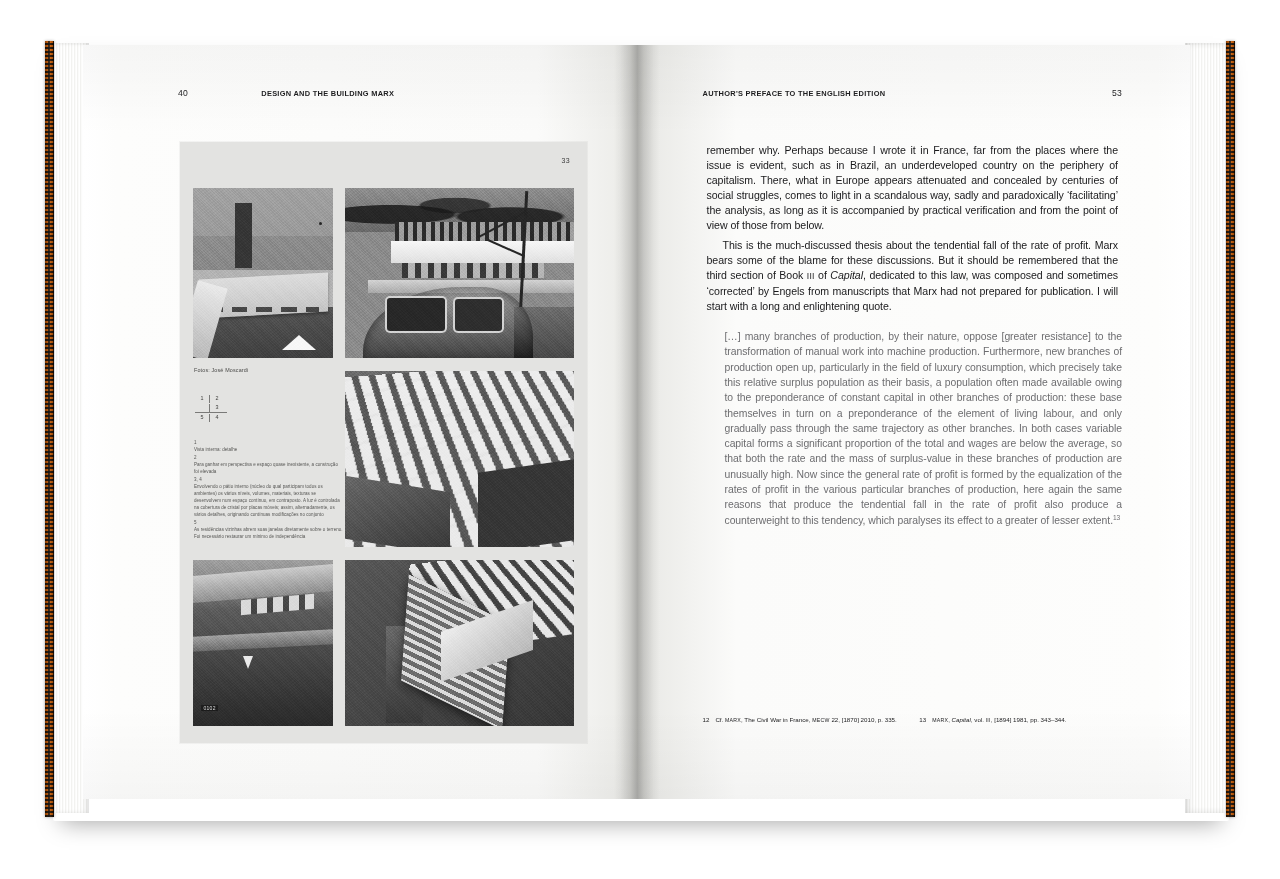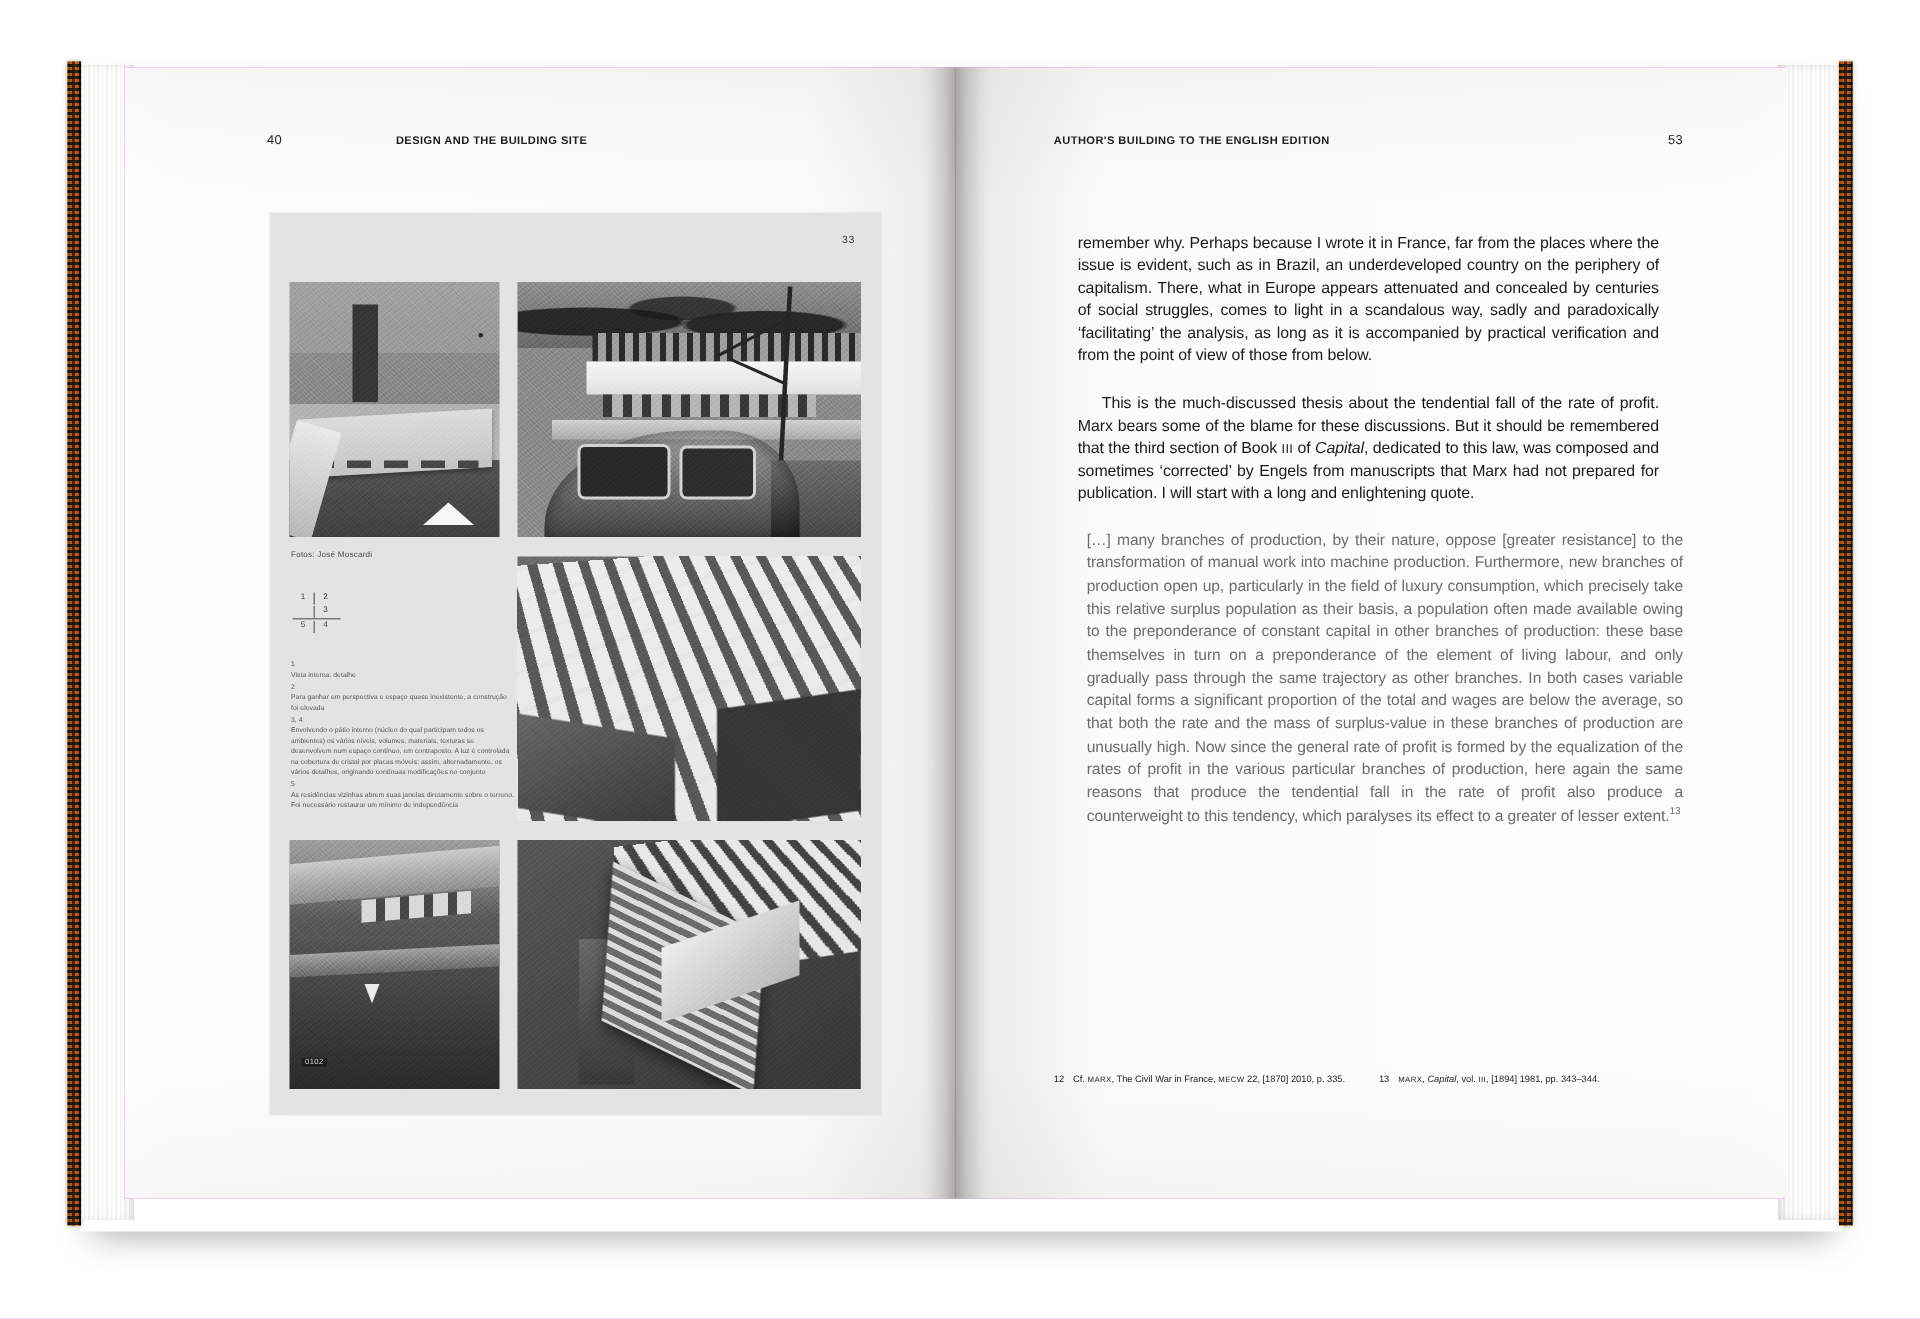"DESIGN AND THE BUILDING SITE" div.runhead { text: SITE -> MARX }
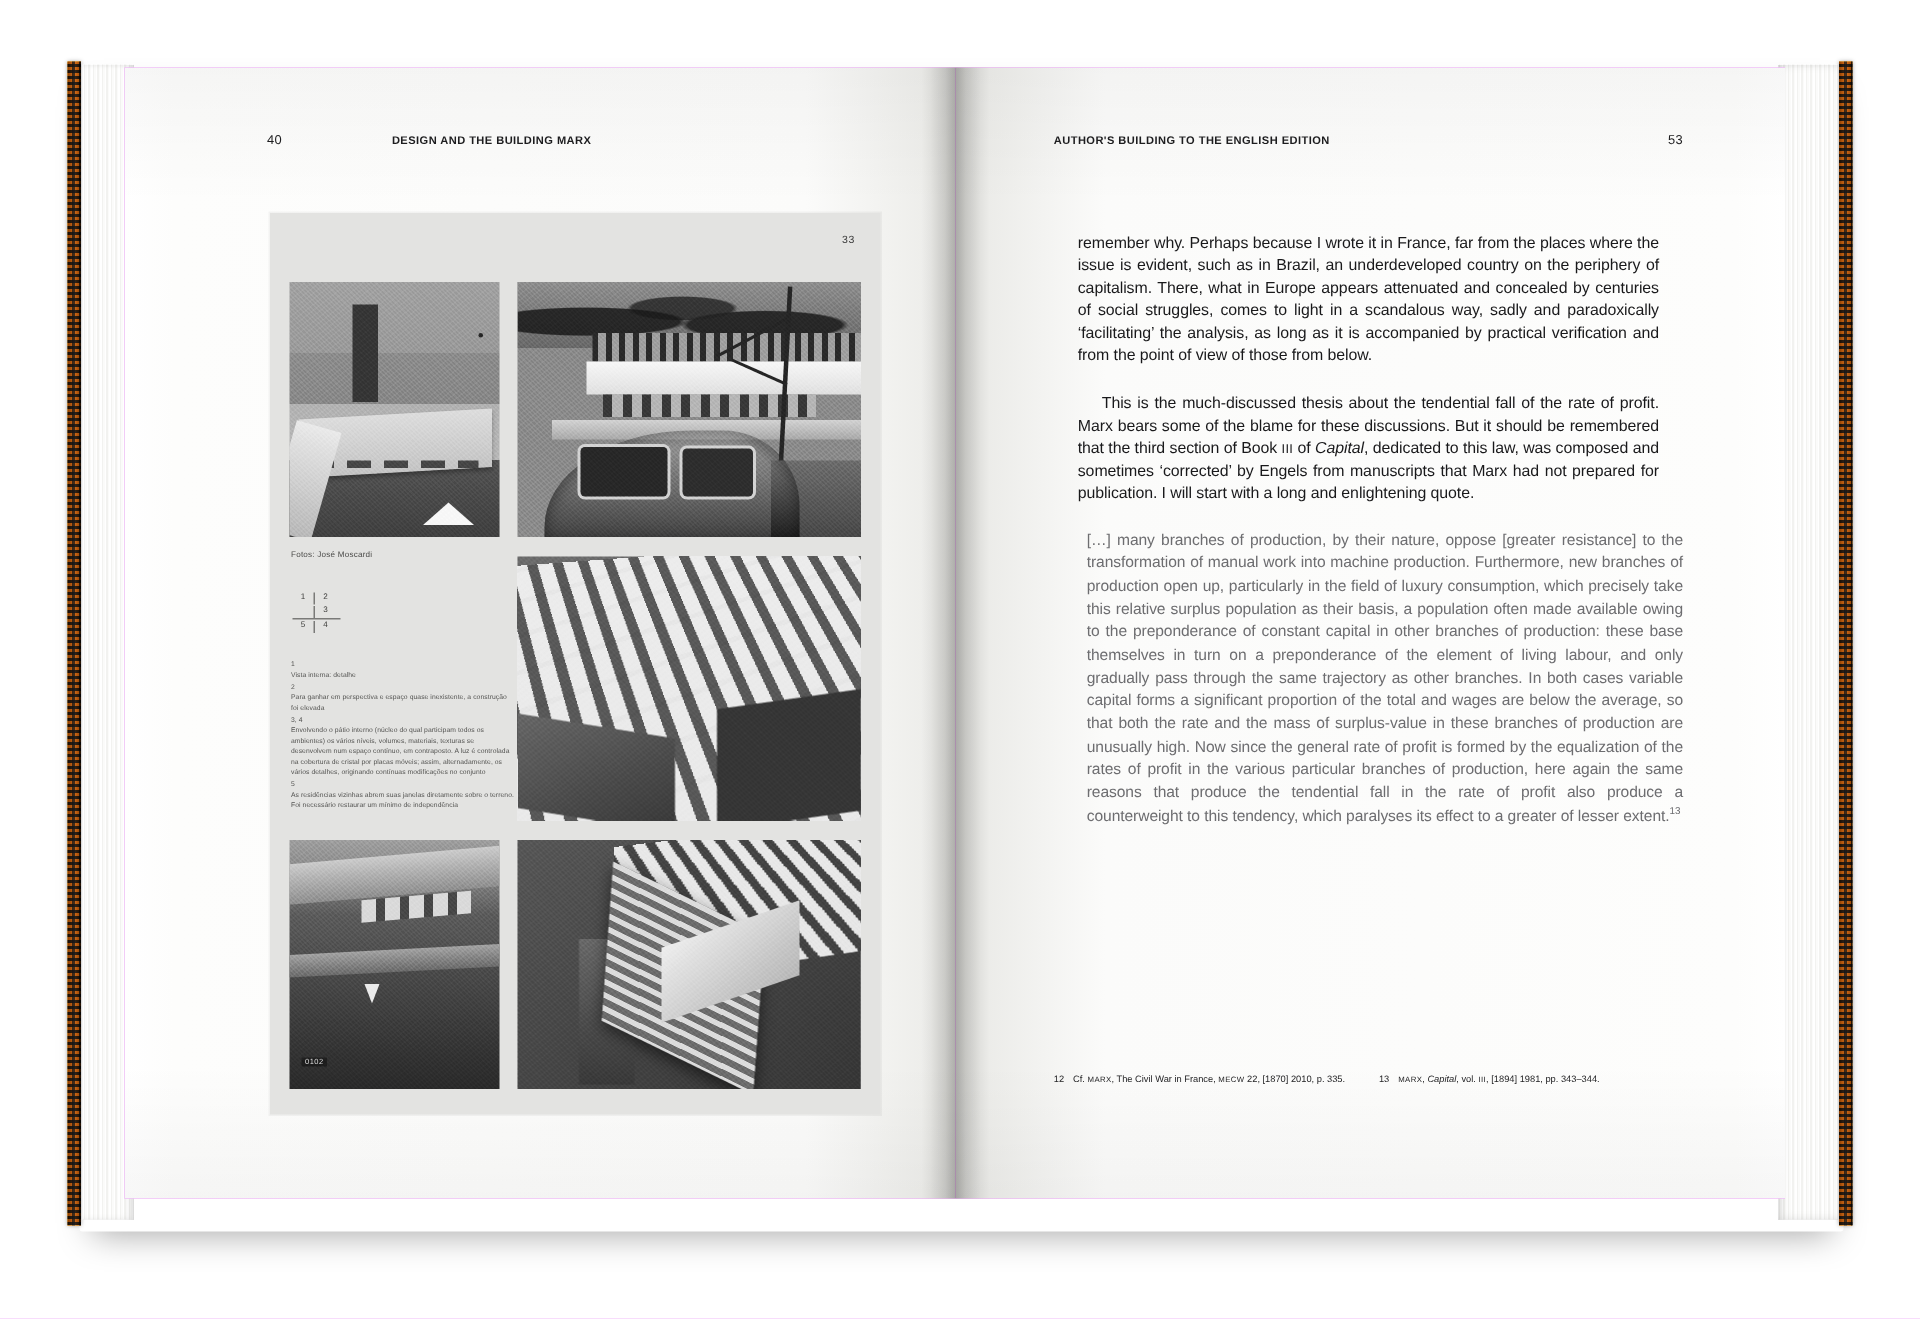"AUTHOR'S BUILDING TO THE ENGLISH" div.runhead { text: BUILDING -> PREFACE }
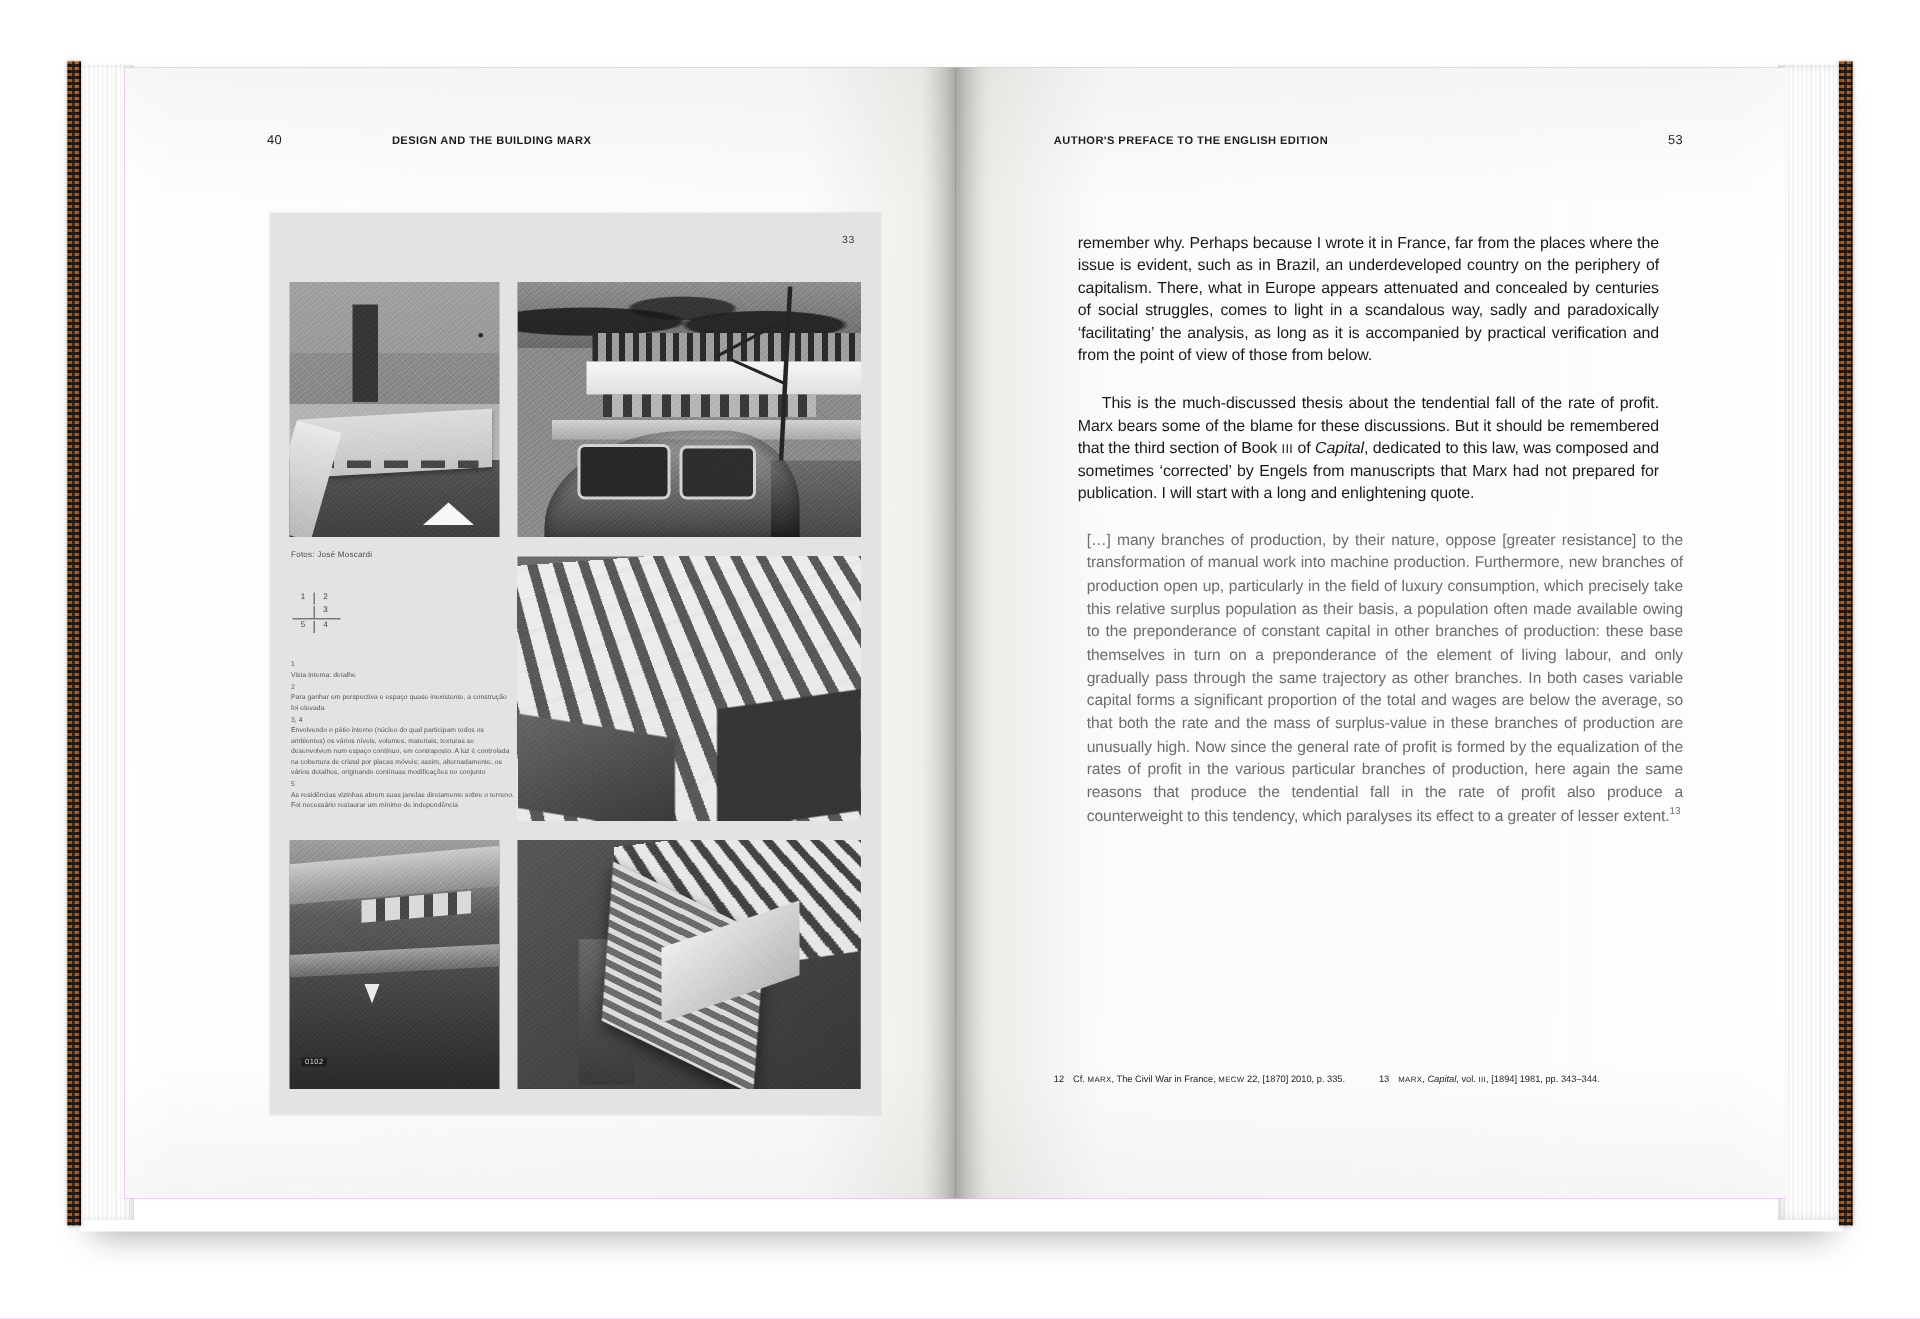"remember why. Perhaps because I" .textcol p { margin: 16px -> 4px }
